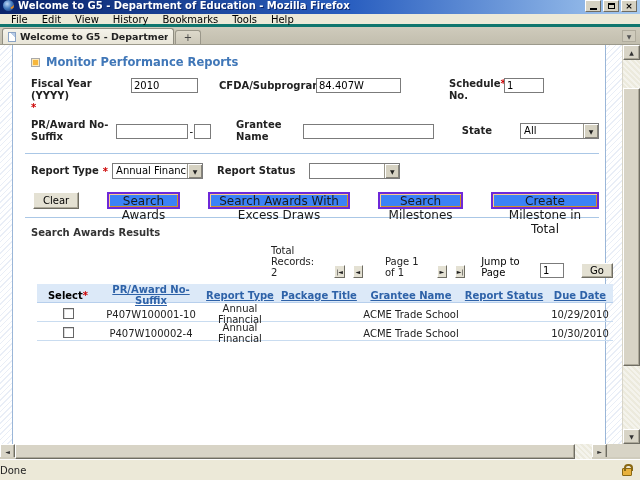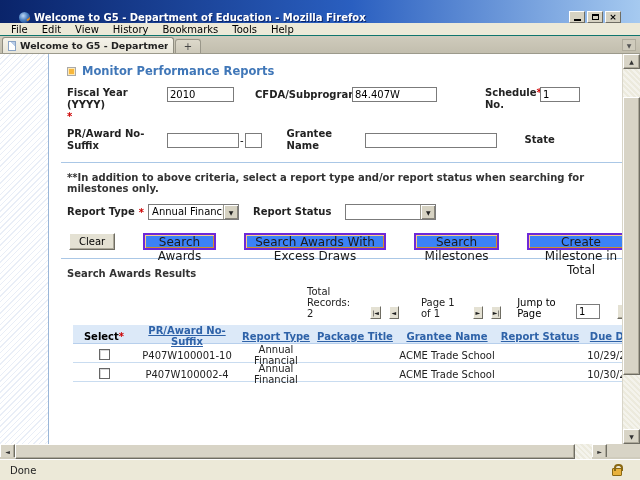"Welcome to G5 - Department of Education" .titlebar { align-items: flex-end -> flex-start; height: 23px -> 14px; padding: 0 19px -> 0 3px }
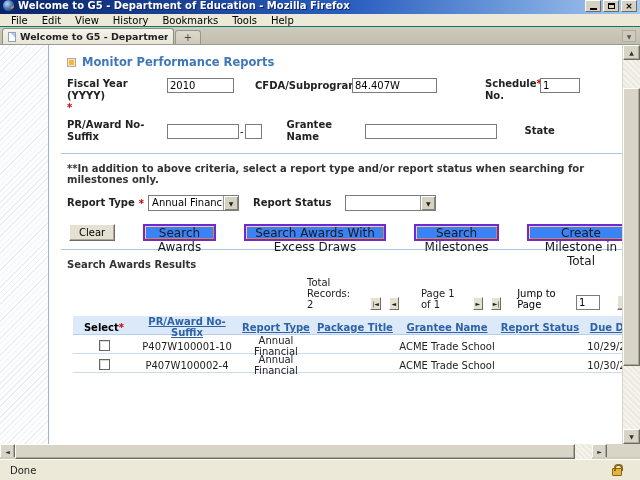"File" .menubar { border-bottom: 1px solid #0f766e -> 3px solid #0f766e }
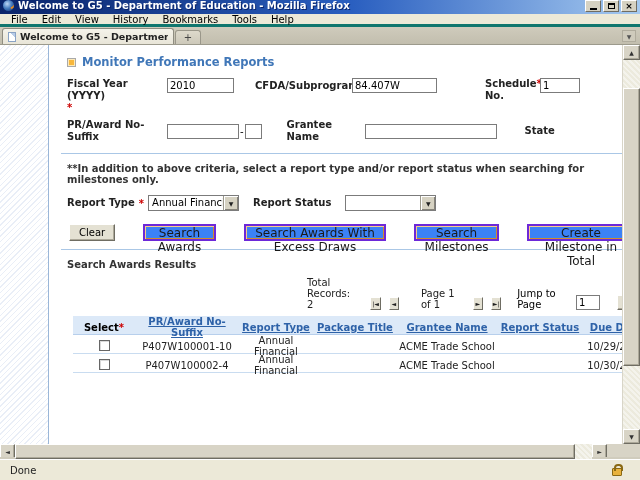"Monitor Performance Reports" .page-bg { padding-left: 36px -> none }
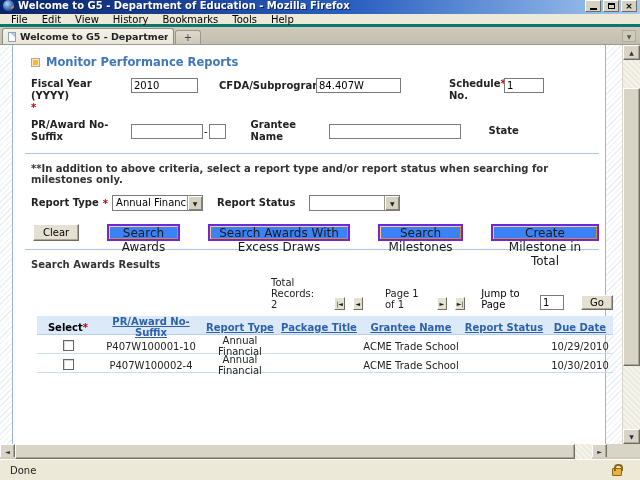"All" div.selectbox { html: none -> <div> <span>All</span> <span>▼</span> </div> }
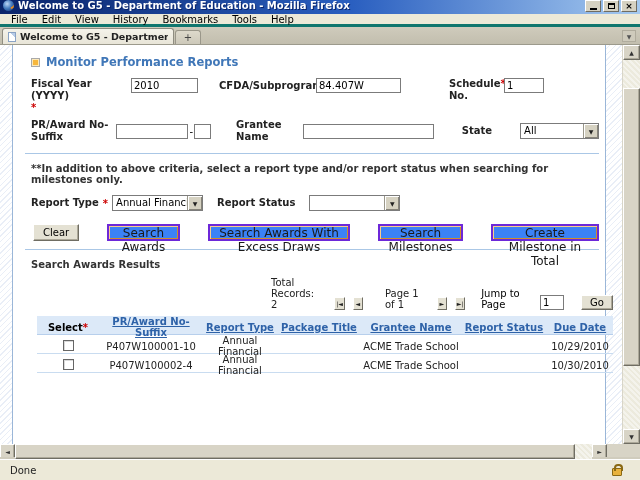"**In addition to above criteria," div.sec-heading { html: <div>**In addition to above criteria, select a report type and/or report status when searching for milestones only.</div> -> none }
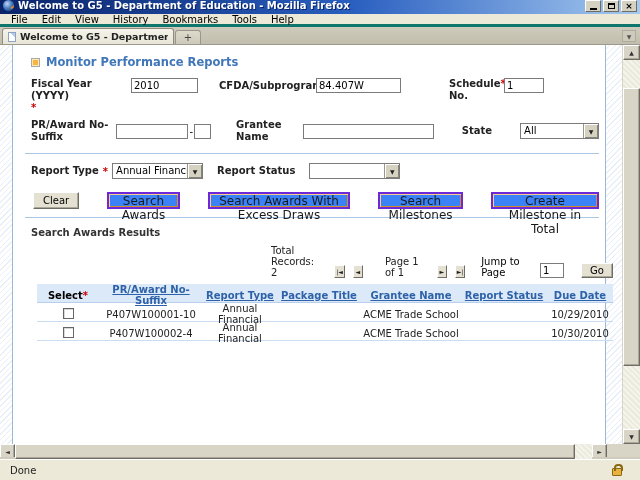"Done" .statusbar { padding: 0 10px -> 0 0 }
